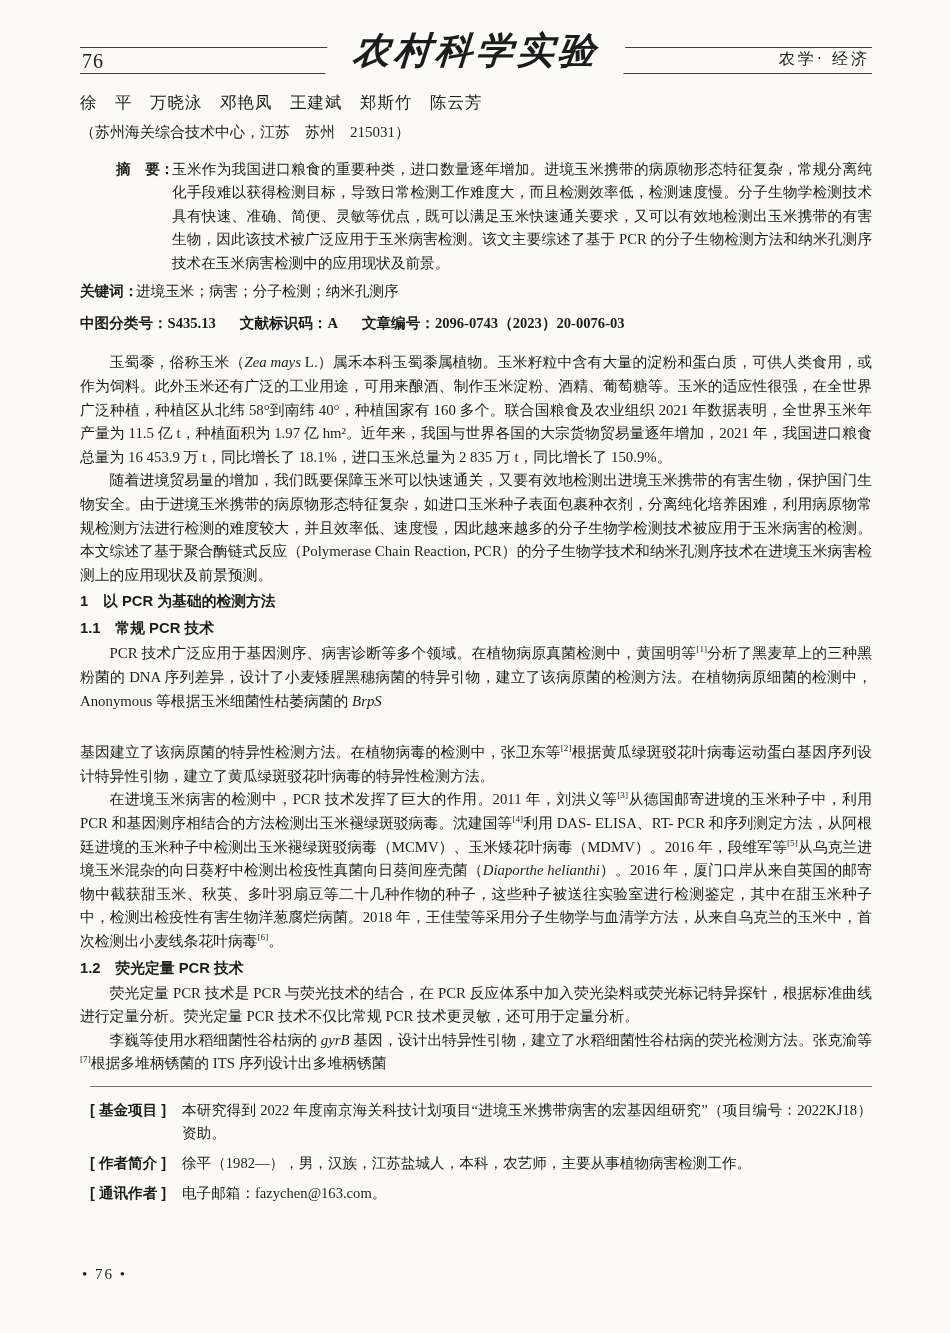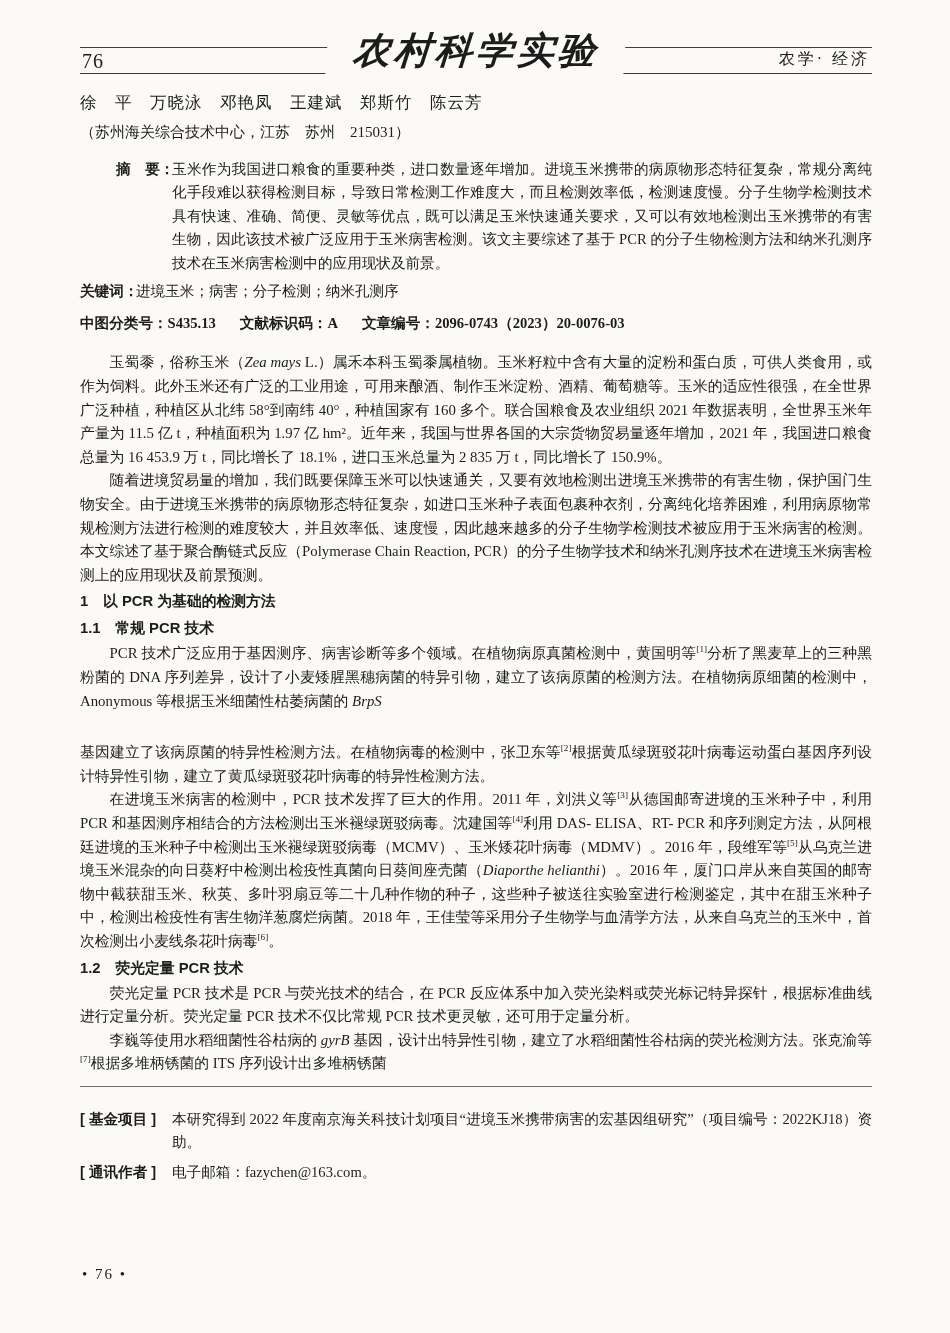"[ 基金项目 ]" .footnotes { margin-left: none -> 10px; padding-top: 21px -> 12px }
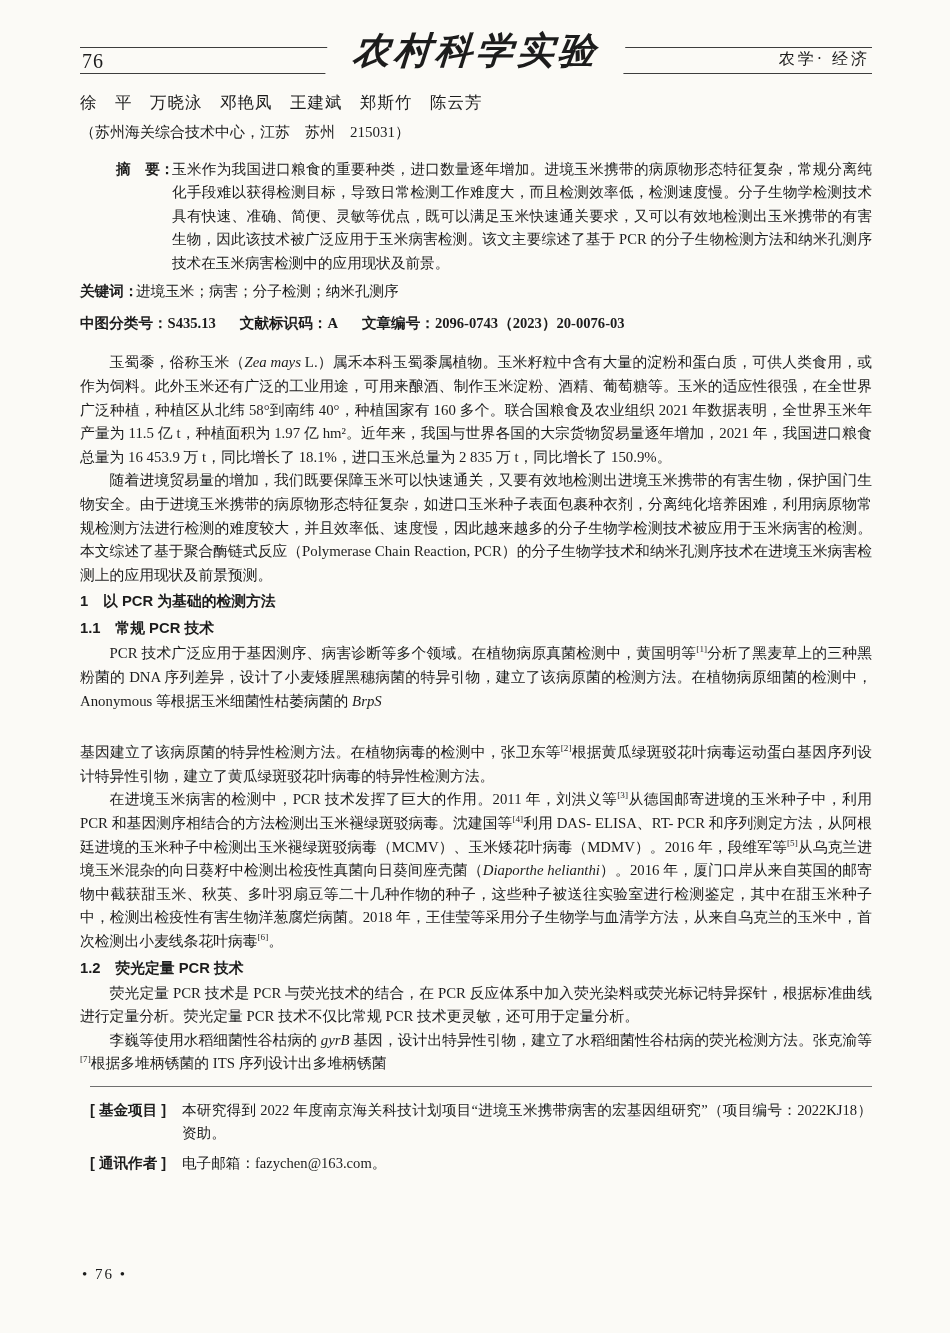"[ 作者简介 ]" div.fn { html: none -> <div> <span>[ 作者简介 ]</span> <span>徐平（1982—），男，汉族，江苏盐城人，本科，农艺师，主要从事植物病害检测工作。</span> </div> }
